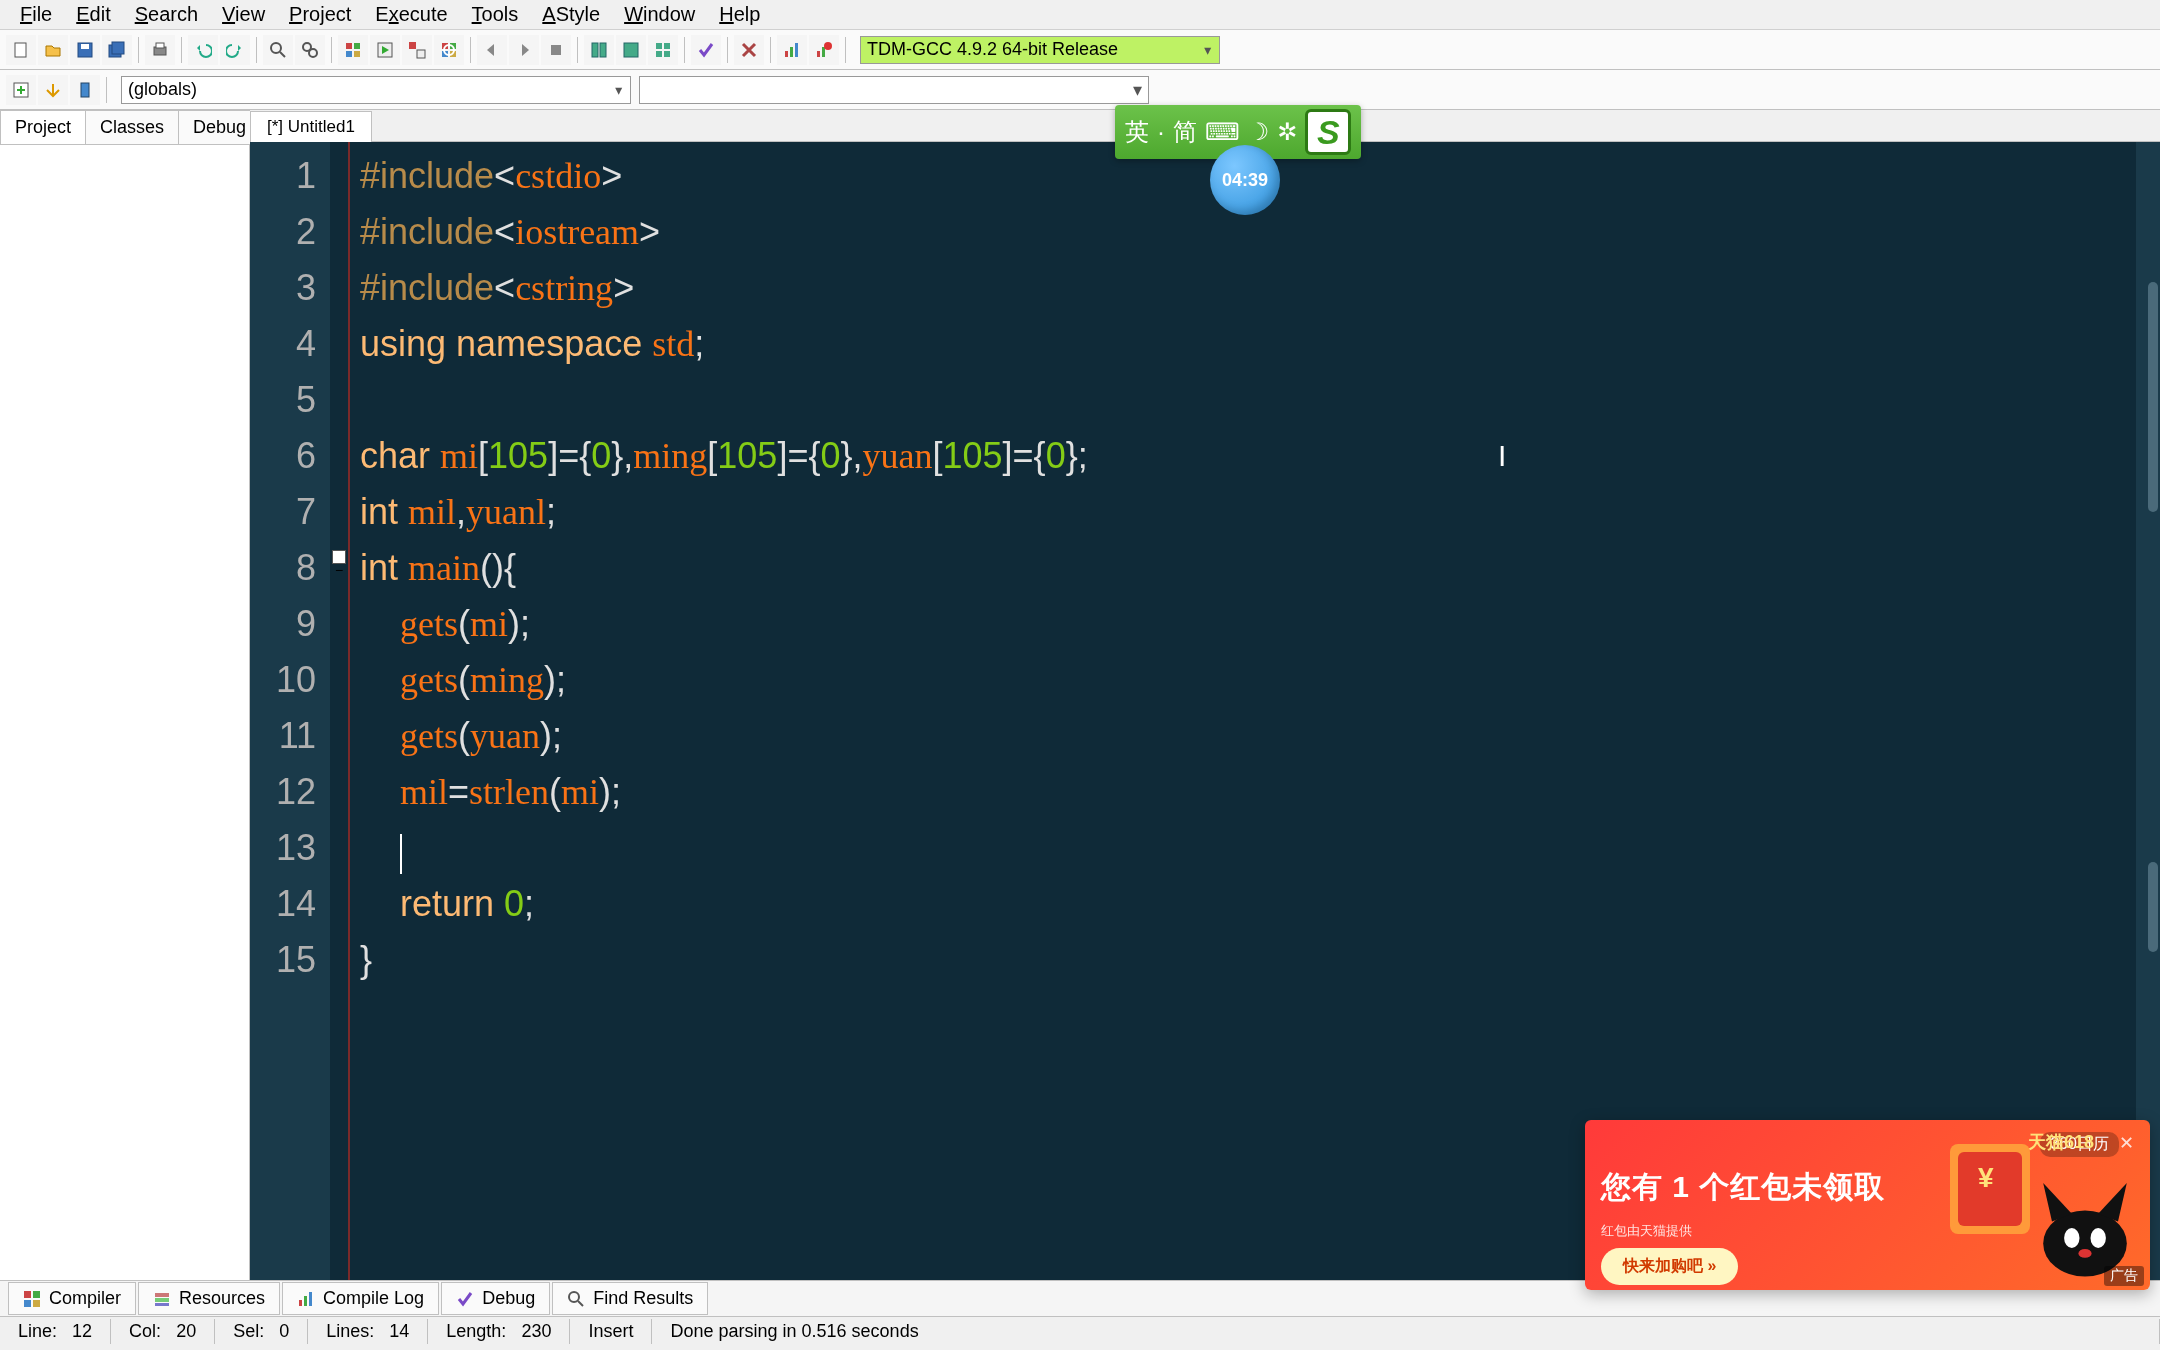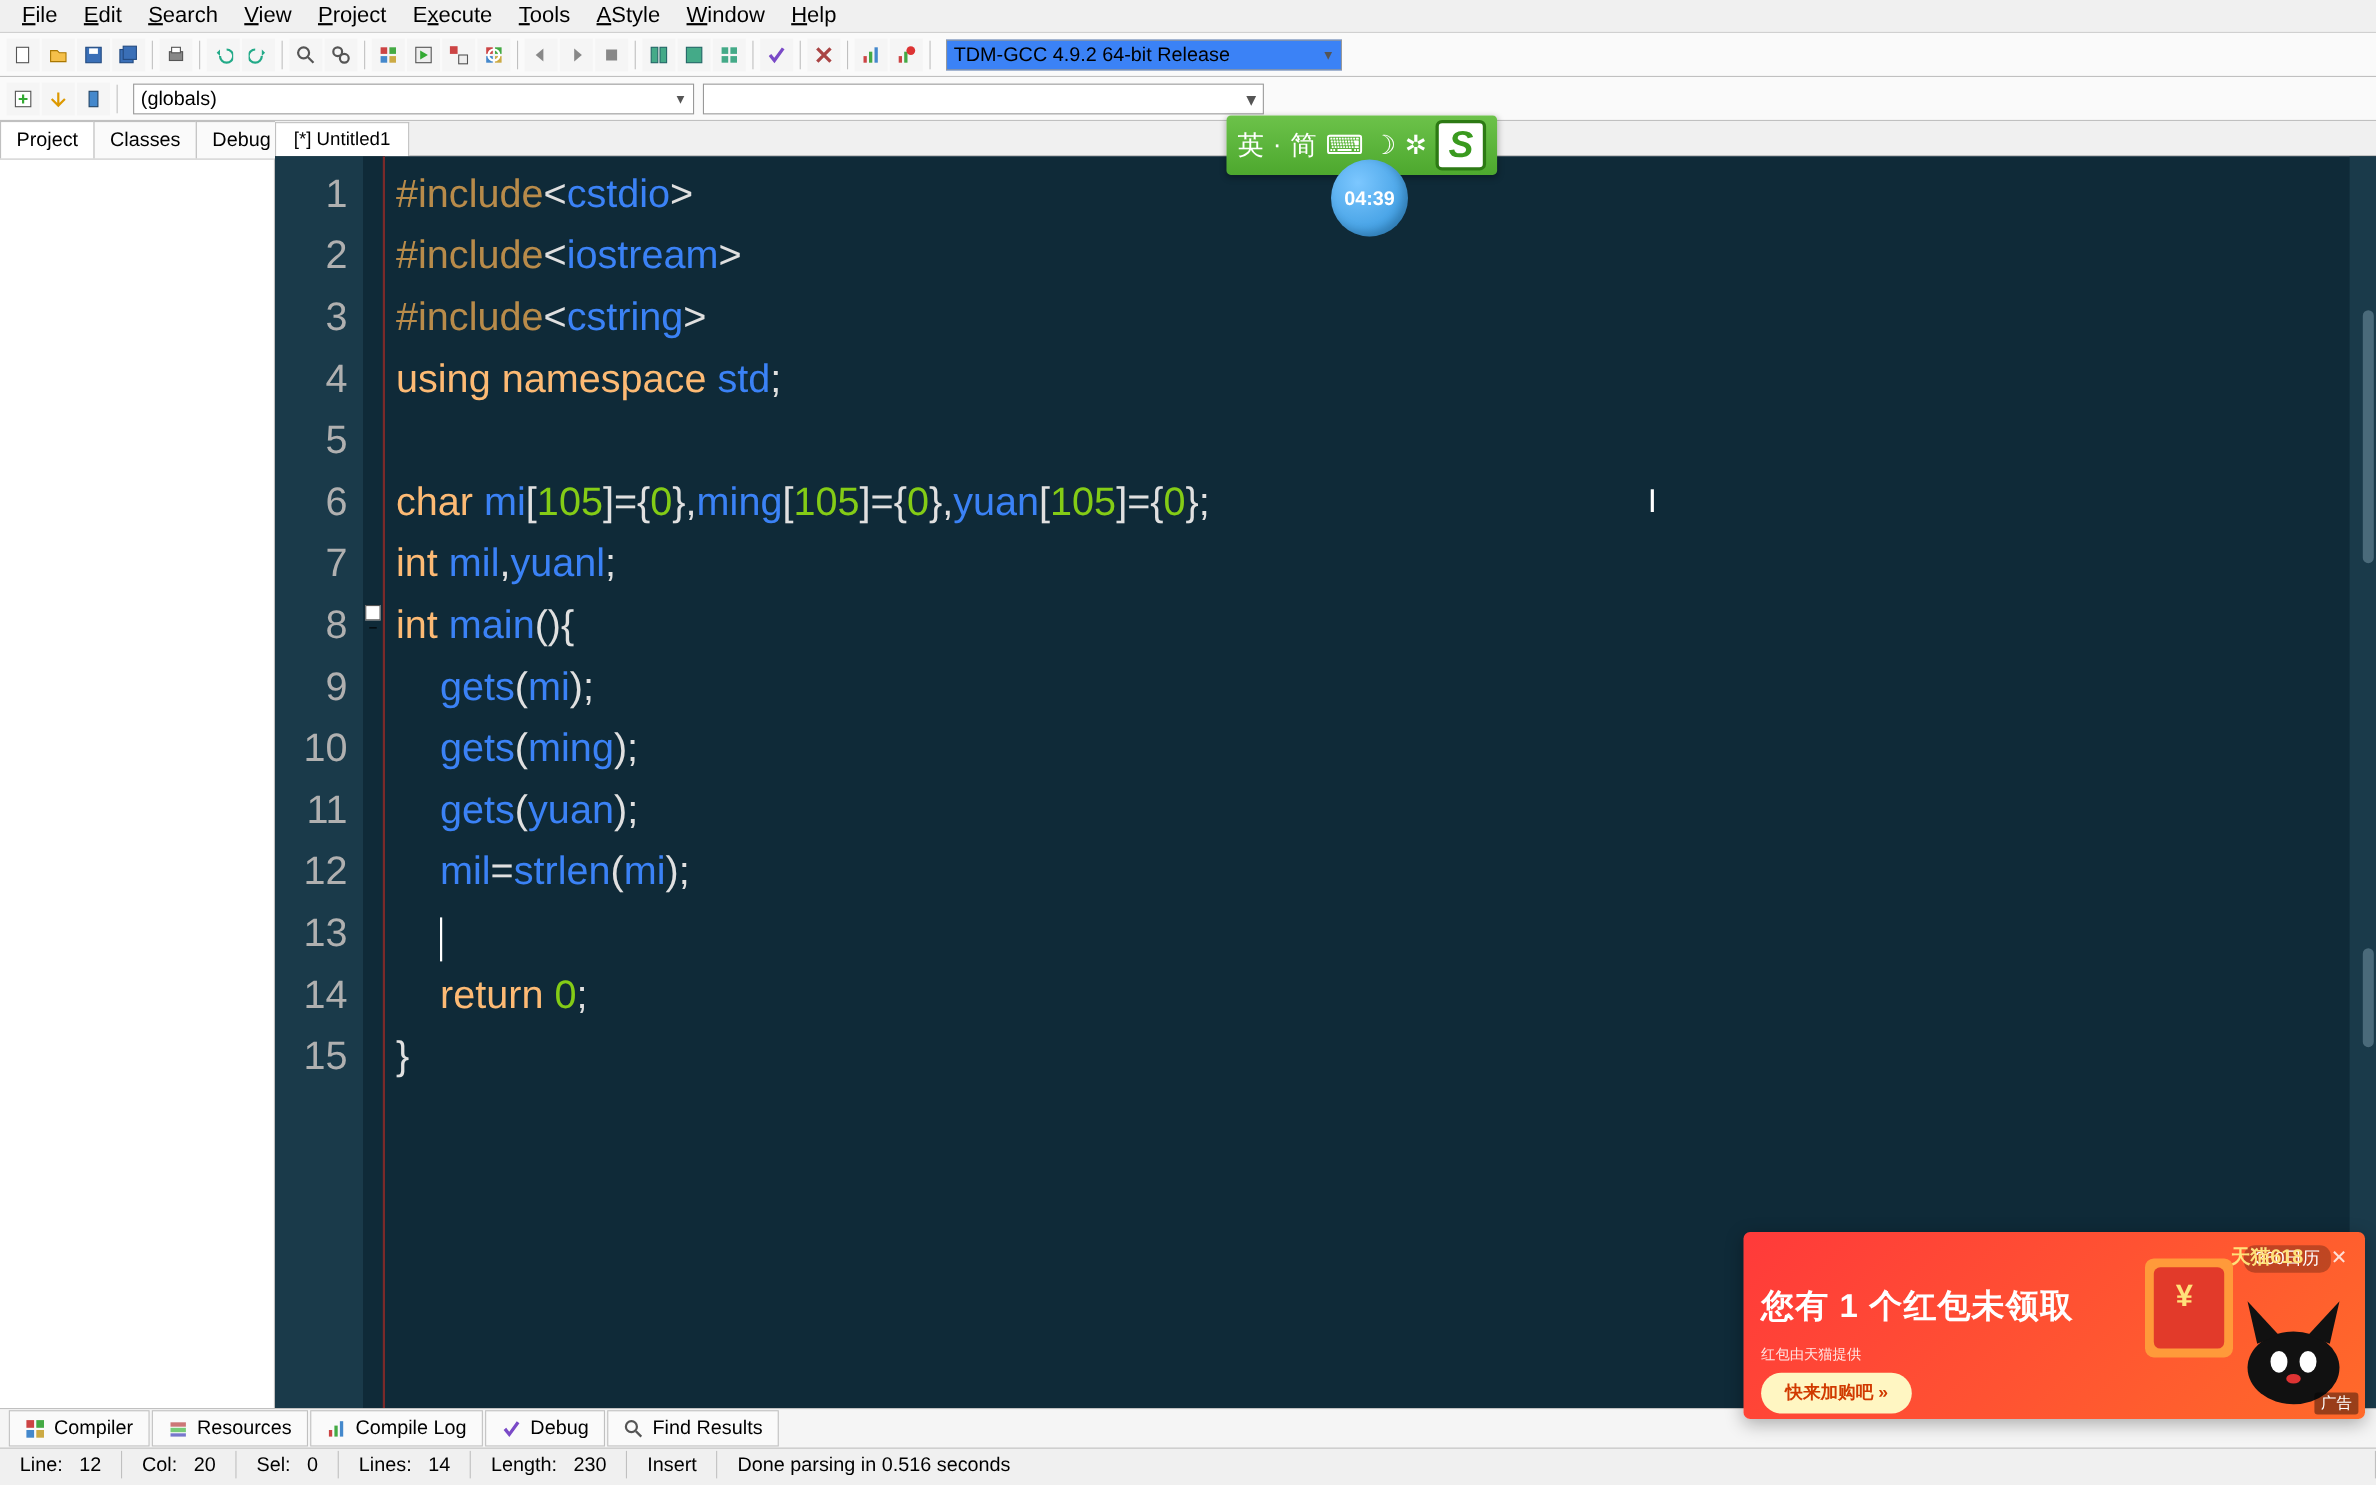"TDM-GCC 4.9.2 64-bit Release" .compiler-dd { background: #3b82f6 -> #bef264 }
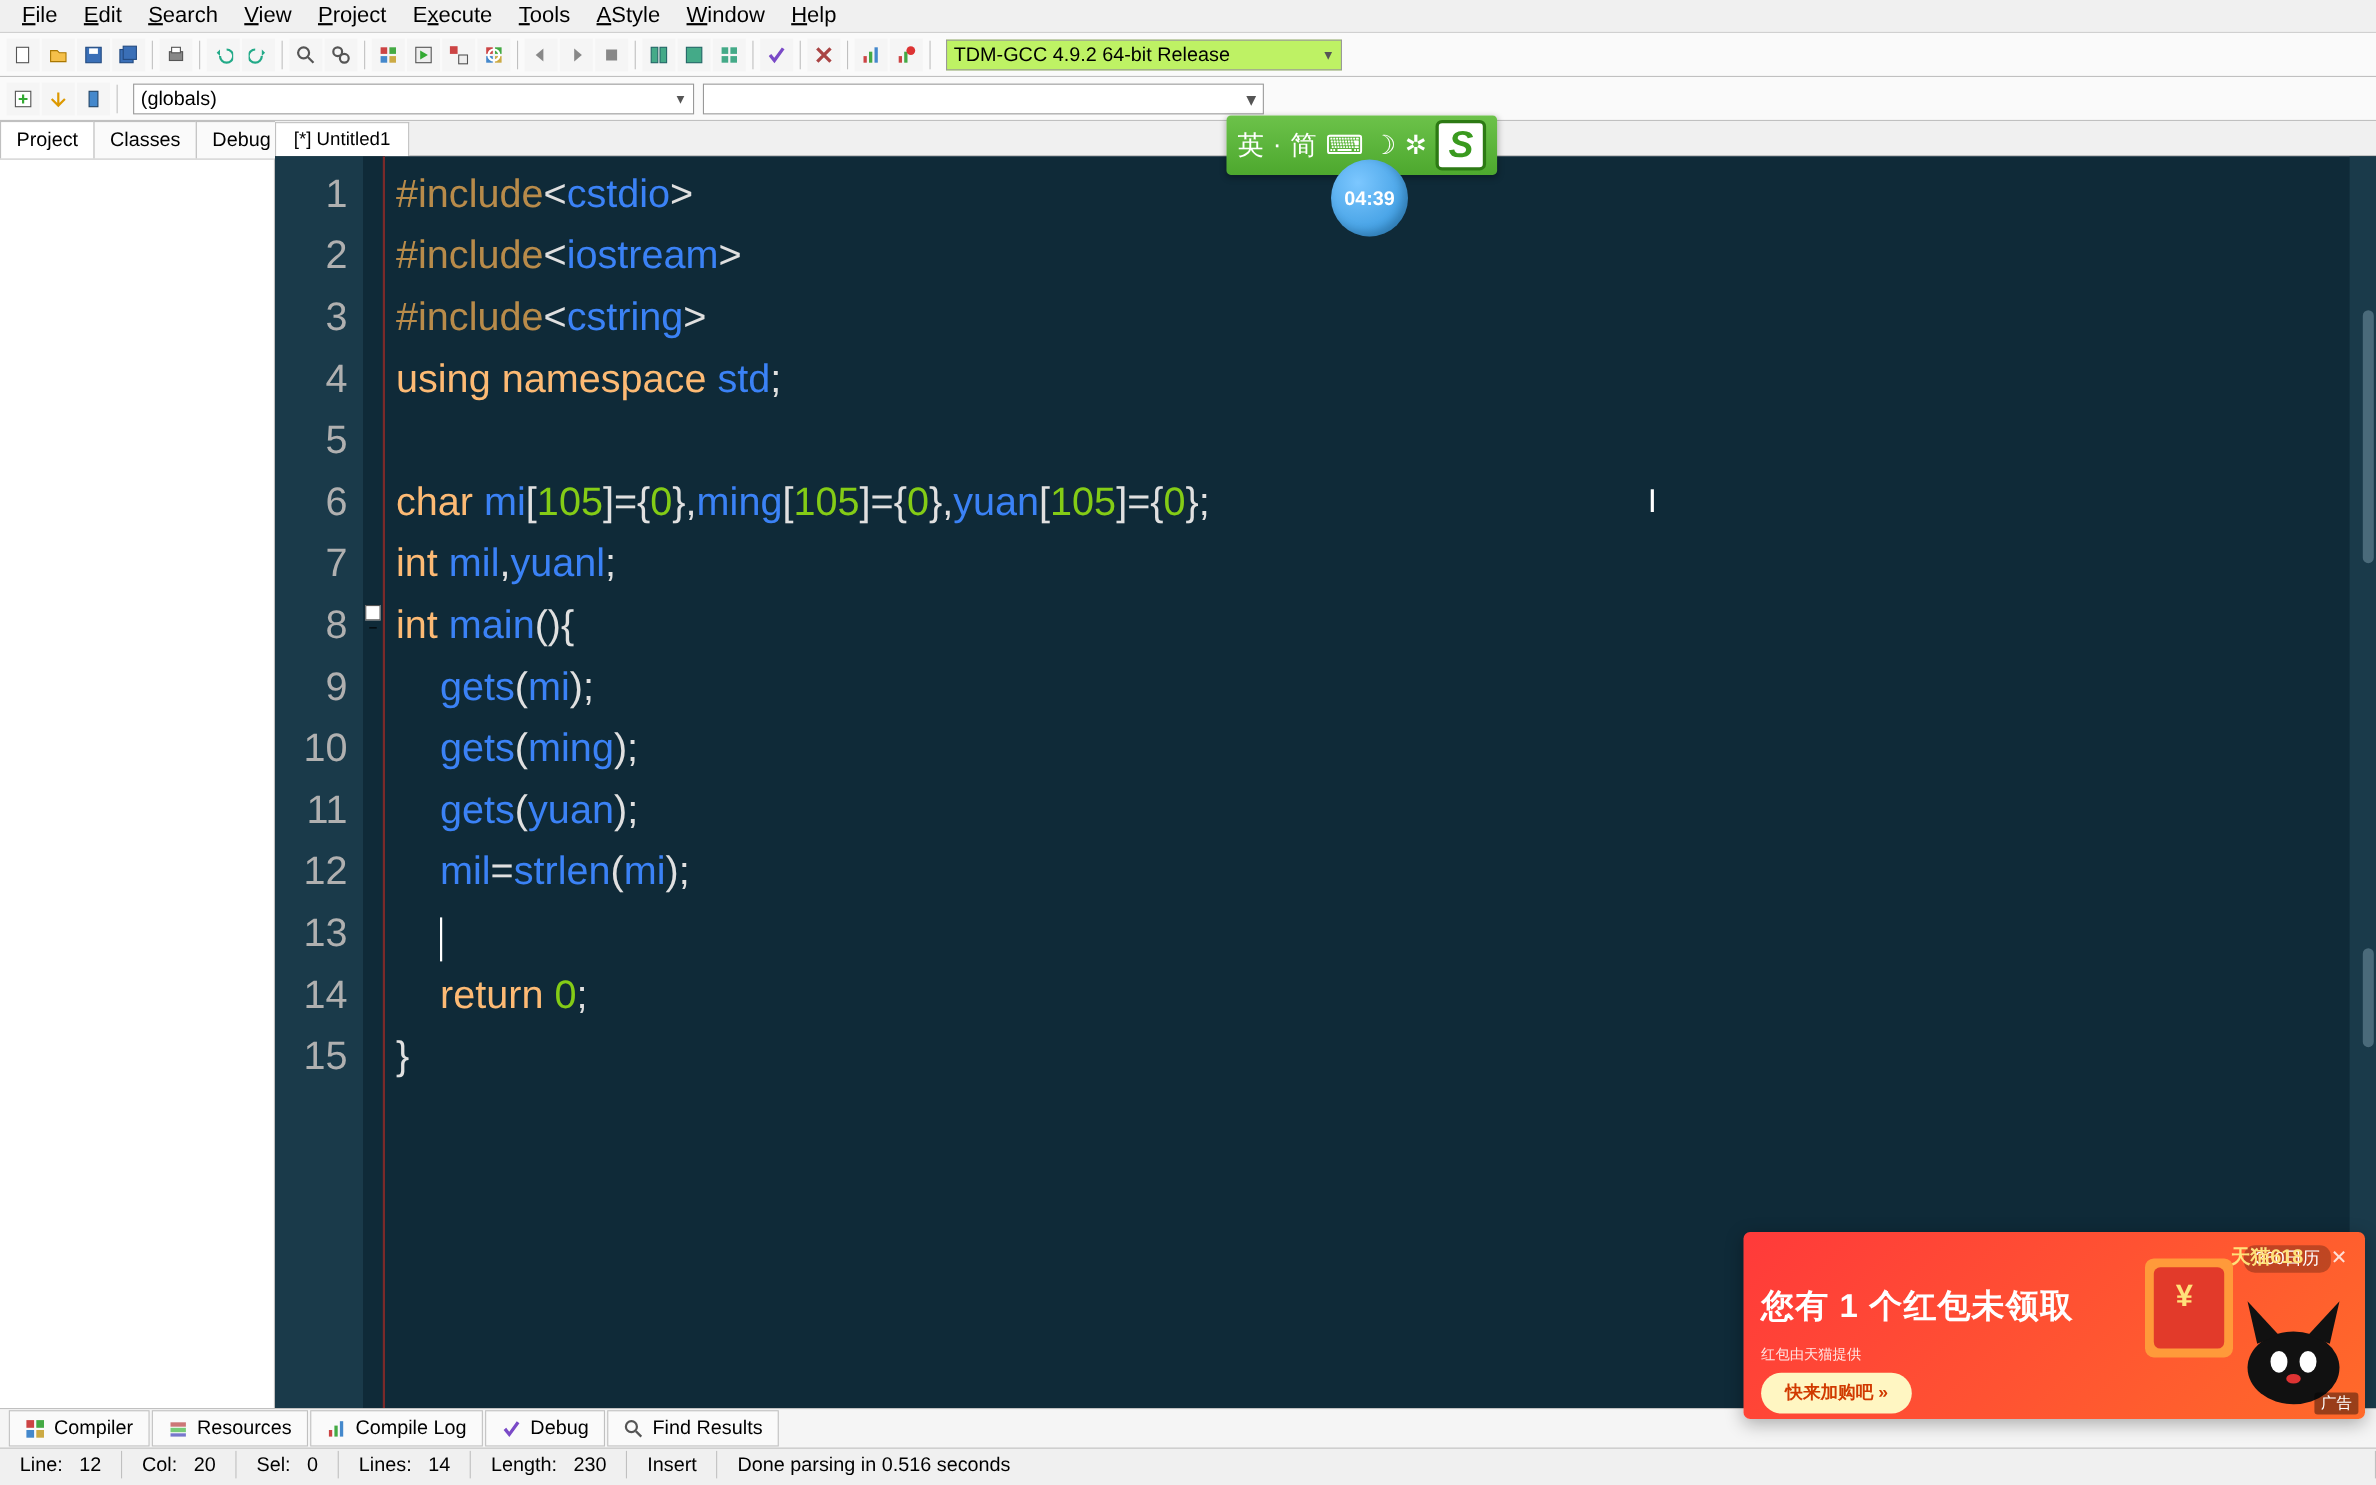"cstdio" .ident { color: #3b82f6 -> #f97316; font-family: none -> Liberation Serif, serif }
